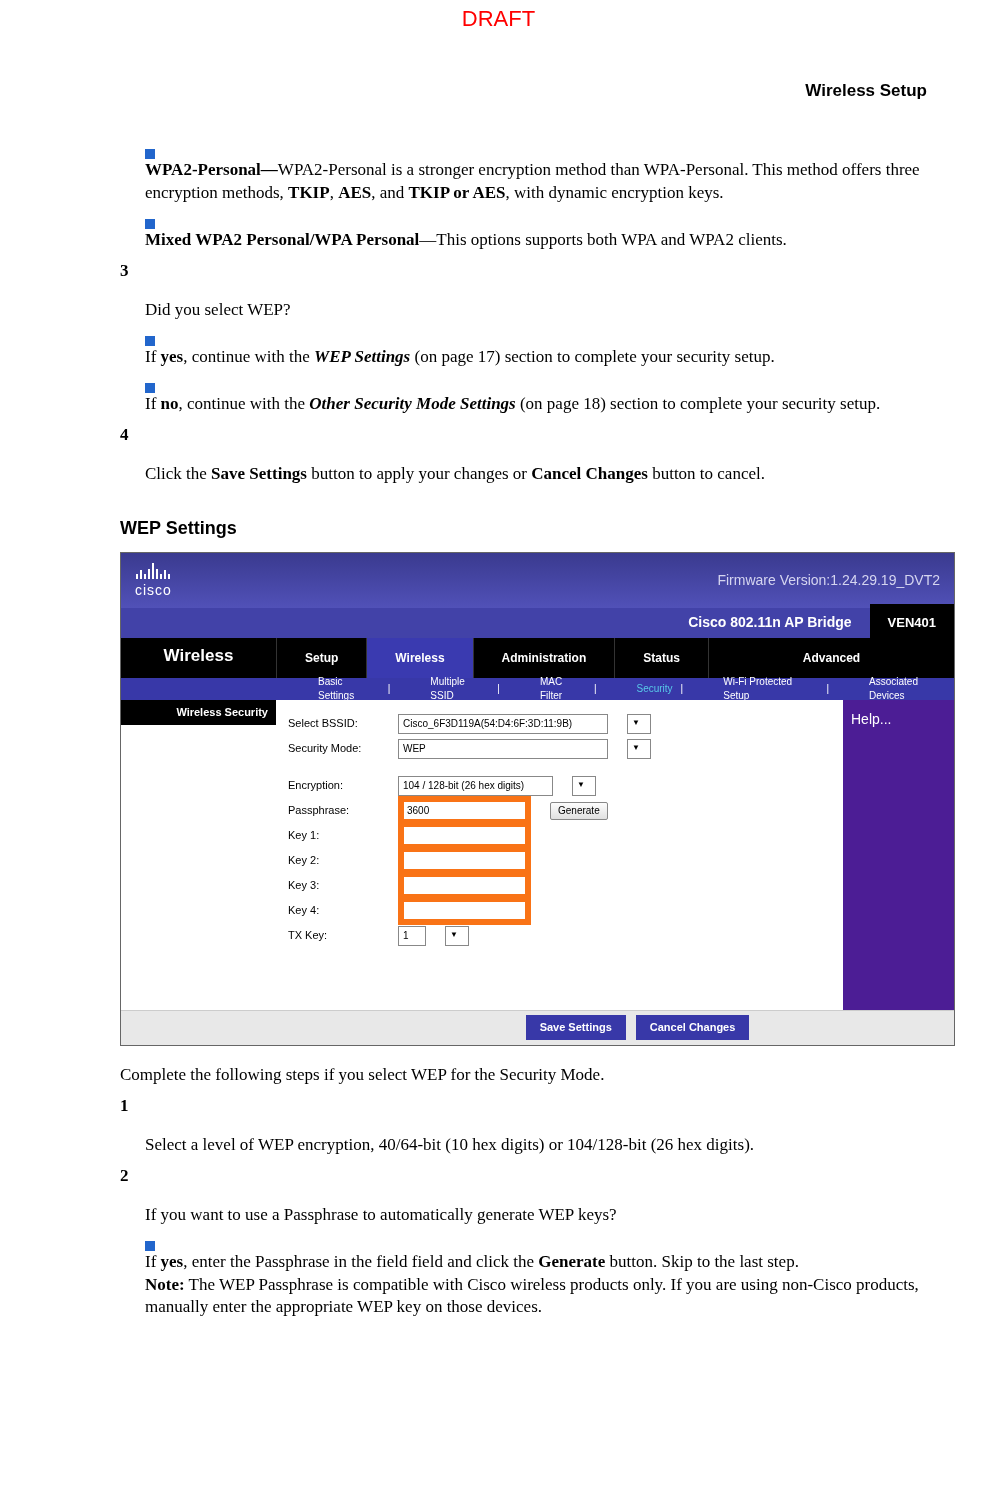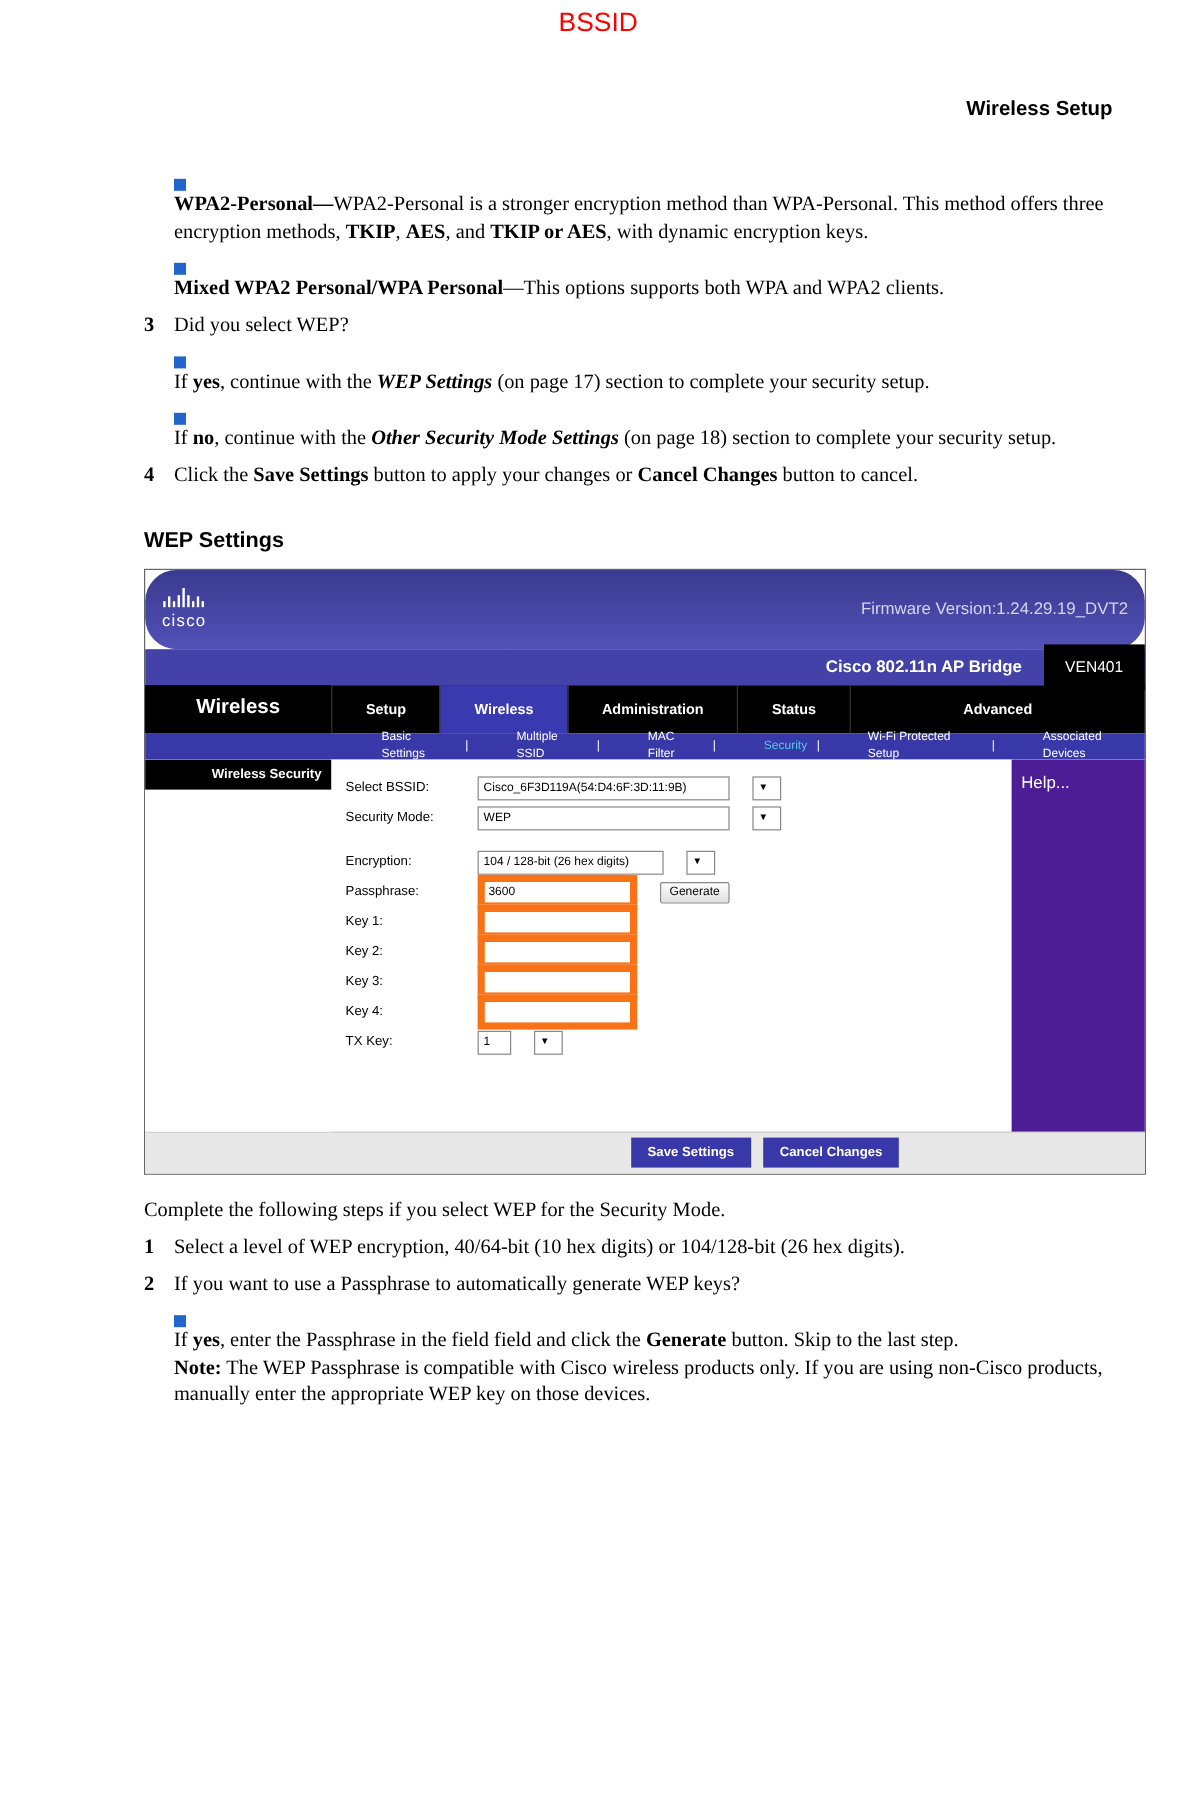"BSSID" div.draft { text: BSSID -> DRAFT }
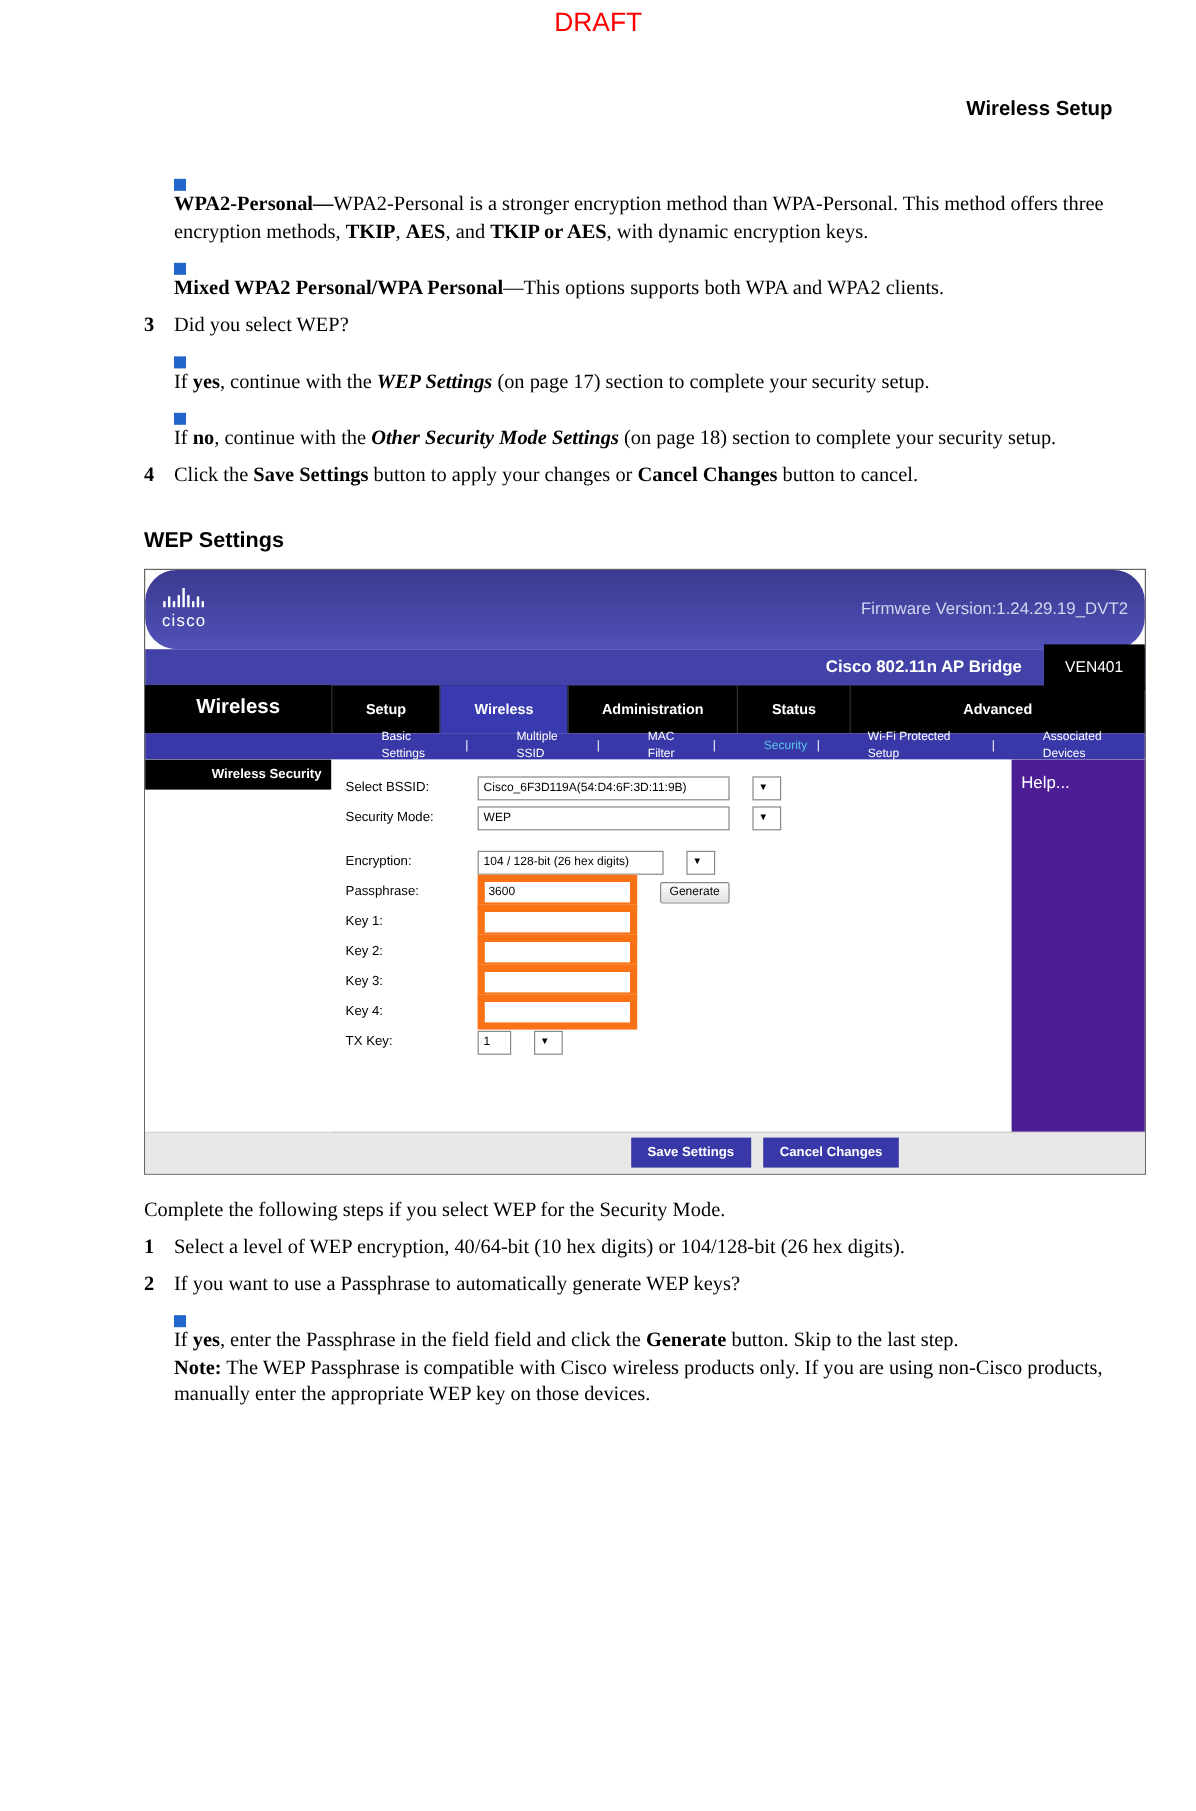"Did you select WEP?" .num-text { margin-top: none -> 39px }
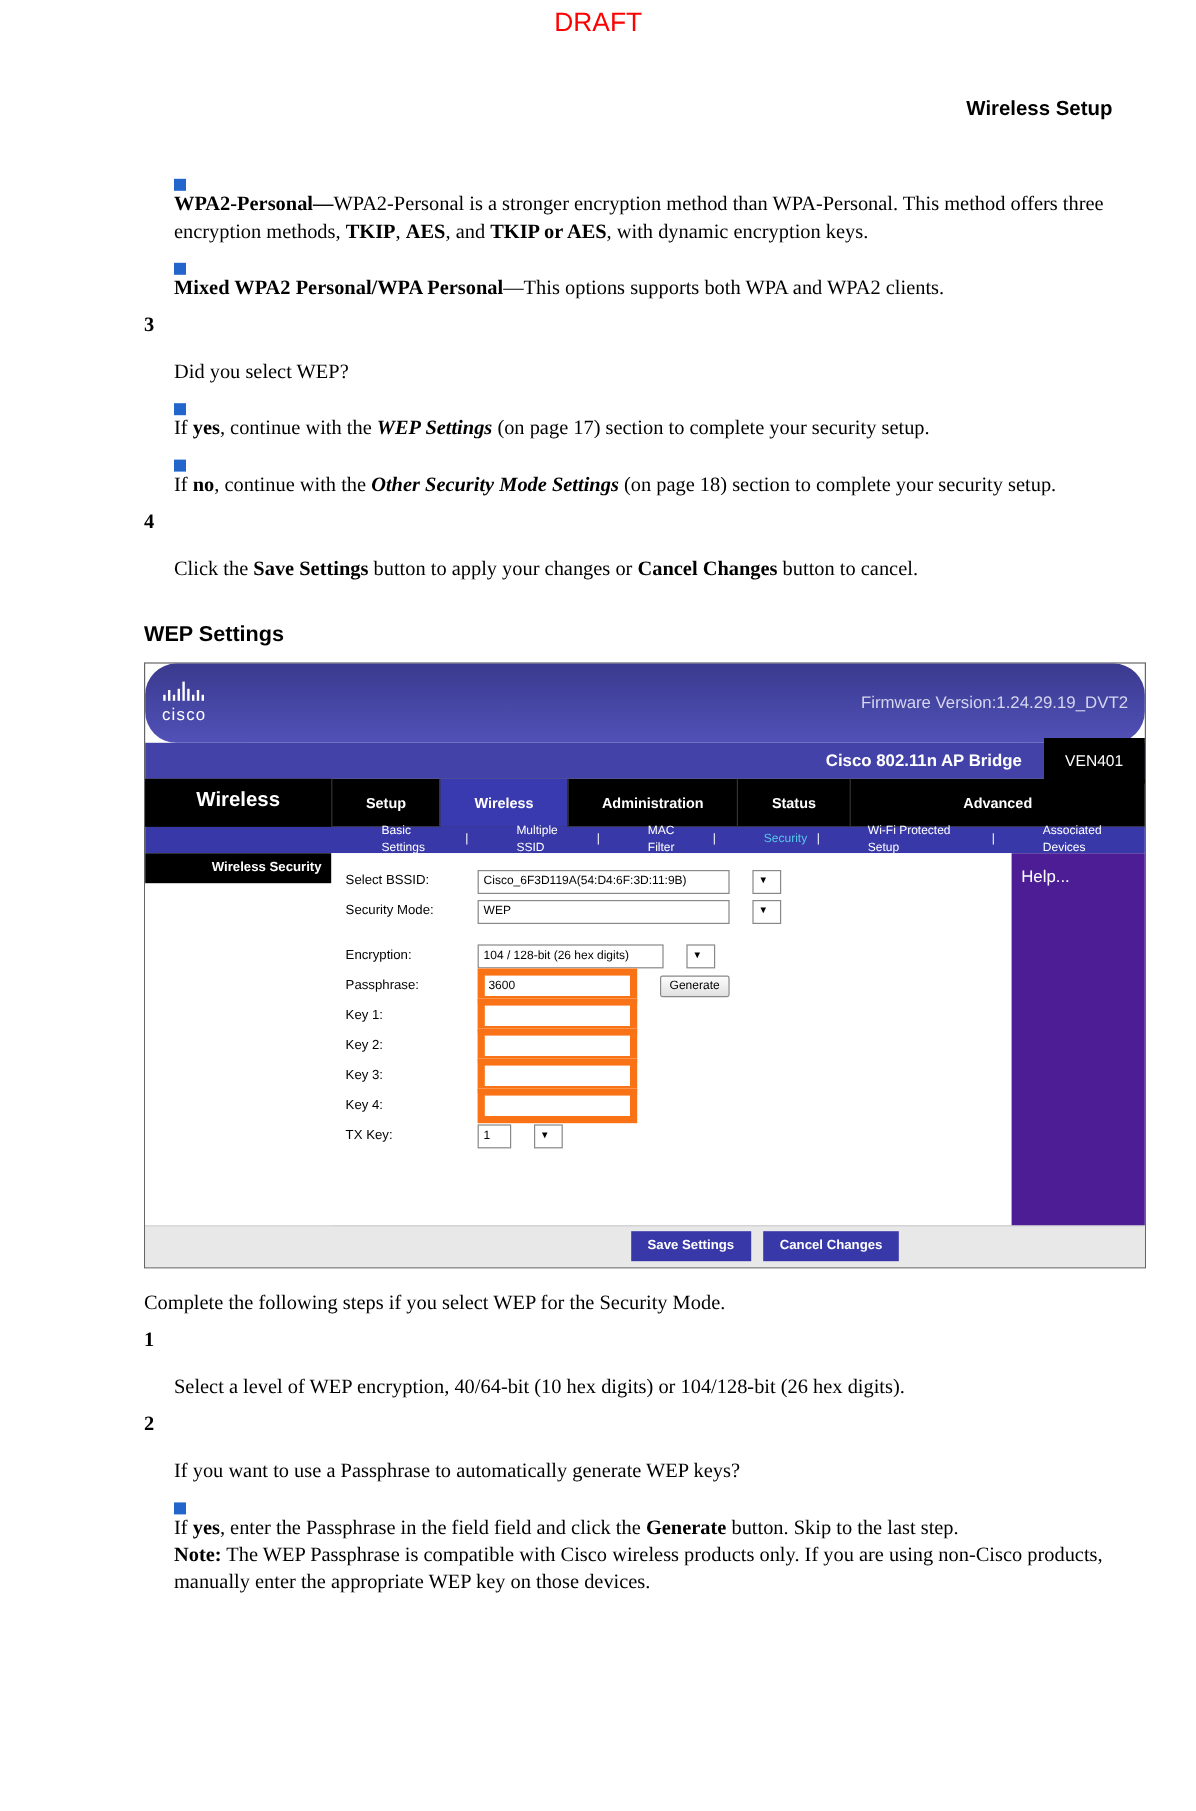"cisco" .ss-top { border-radius: 26px -> none; height: 66px -> 55px }
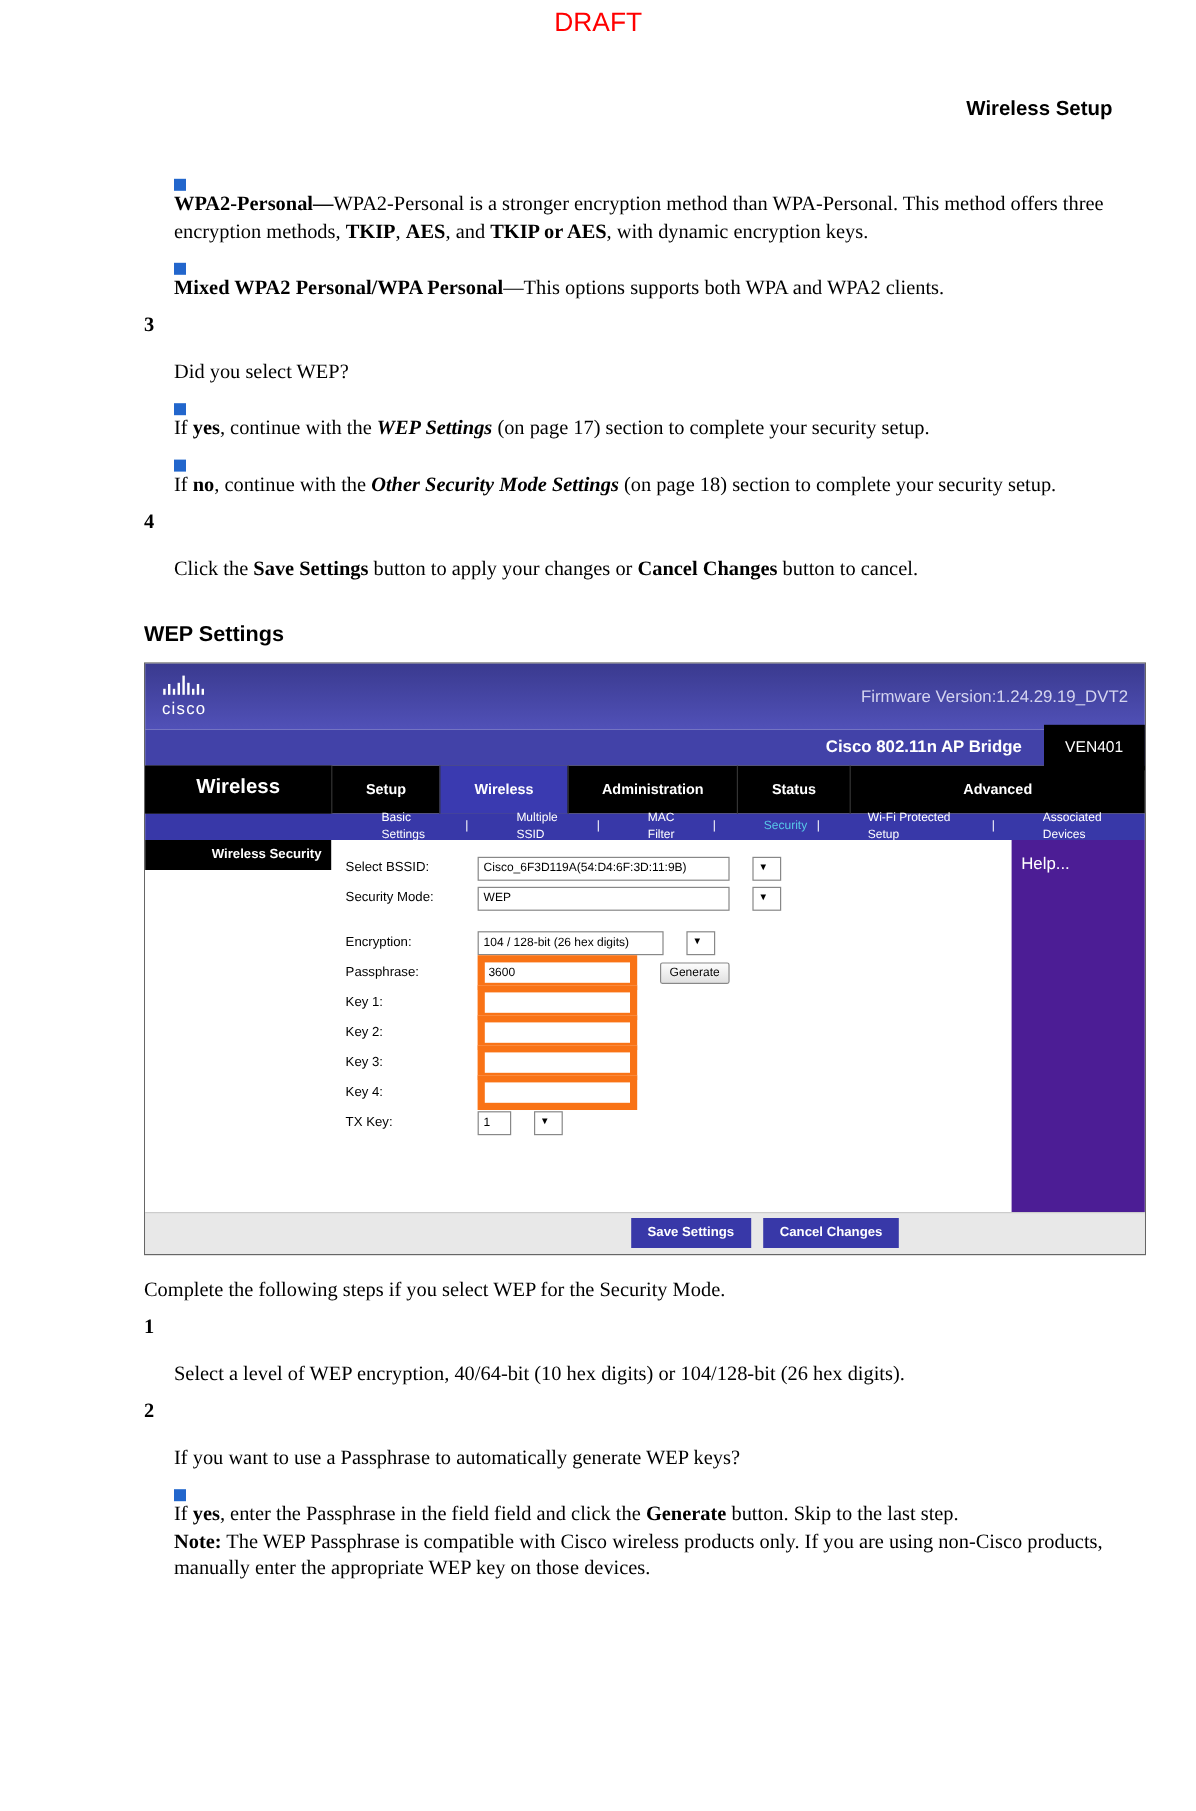"VEN401" .title-model { font-weight: normal -> bold }
